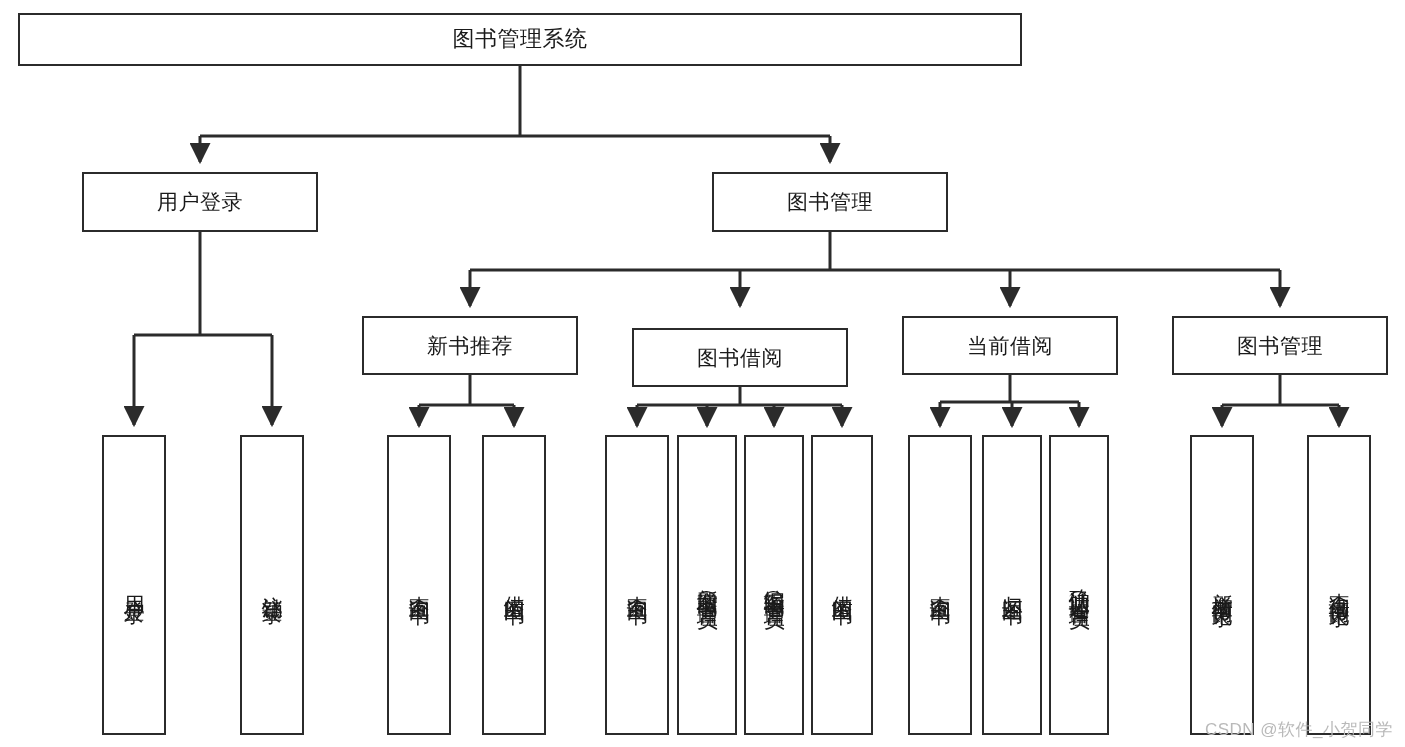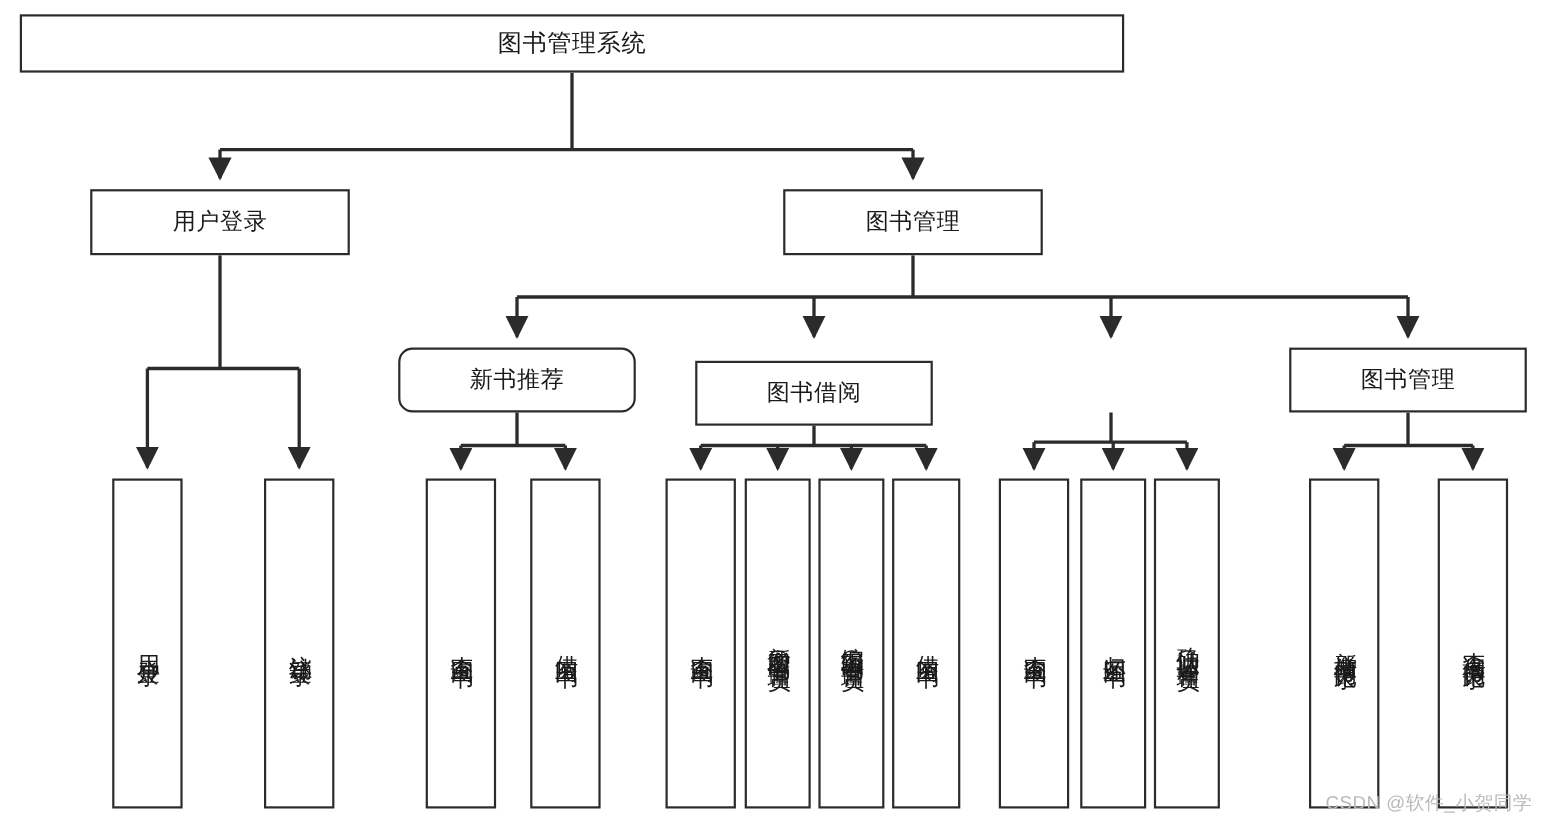"新书推荐" div.node { border-radius: 13px -> none }
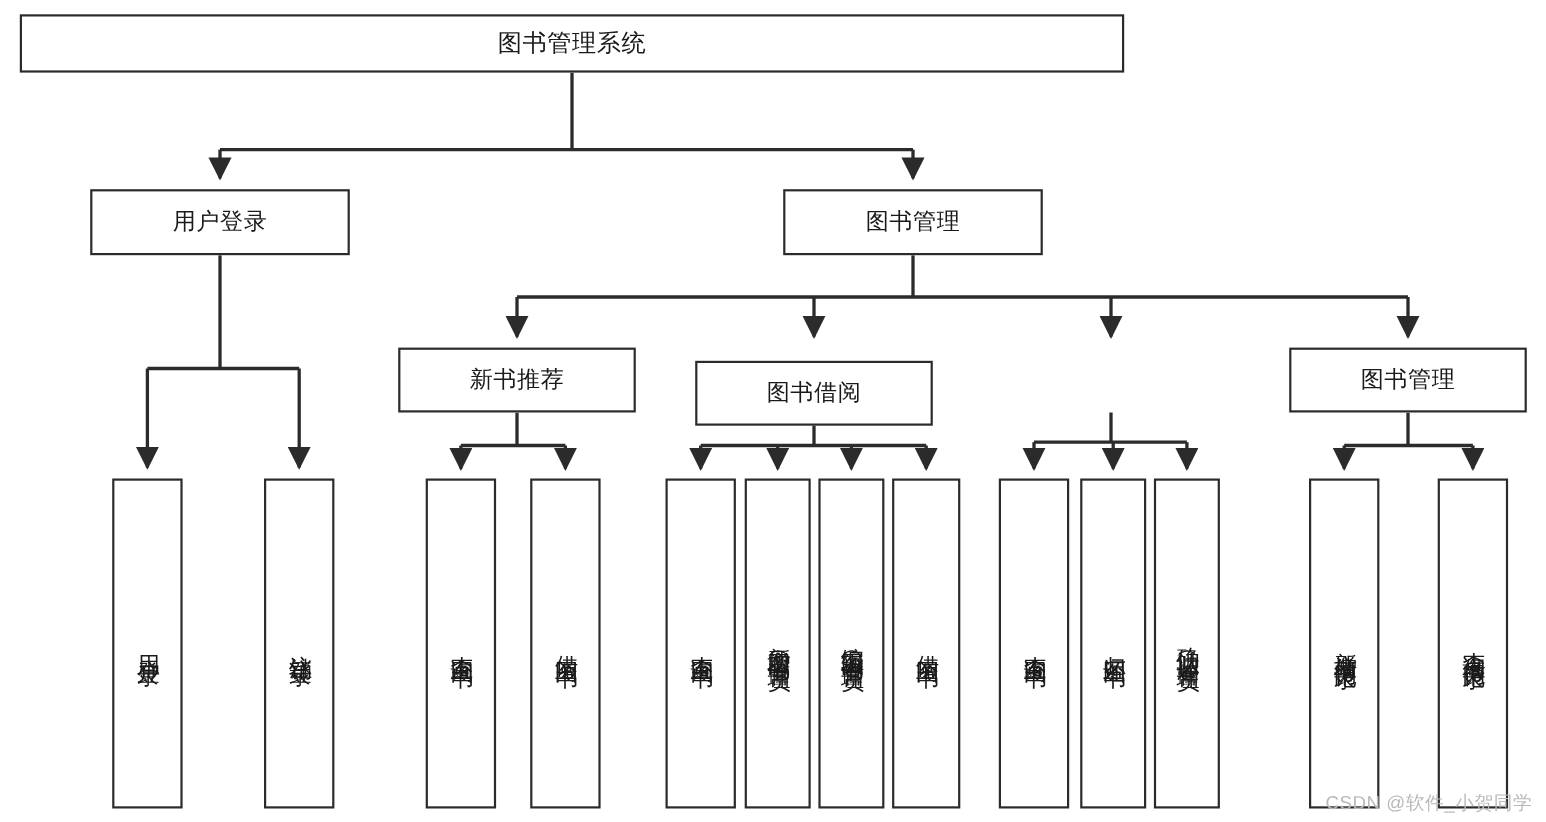"当前借阅" div.node { html: none -> <div>当前借阅</div> }
